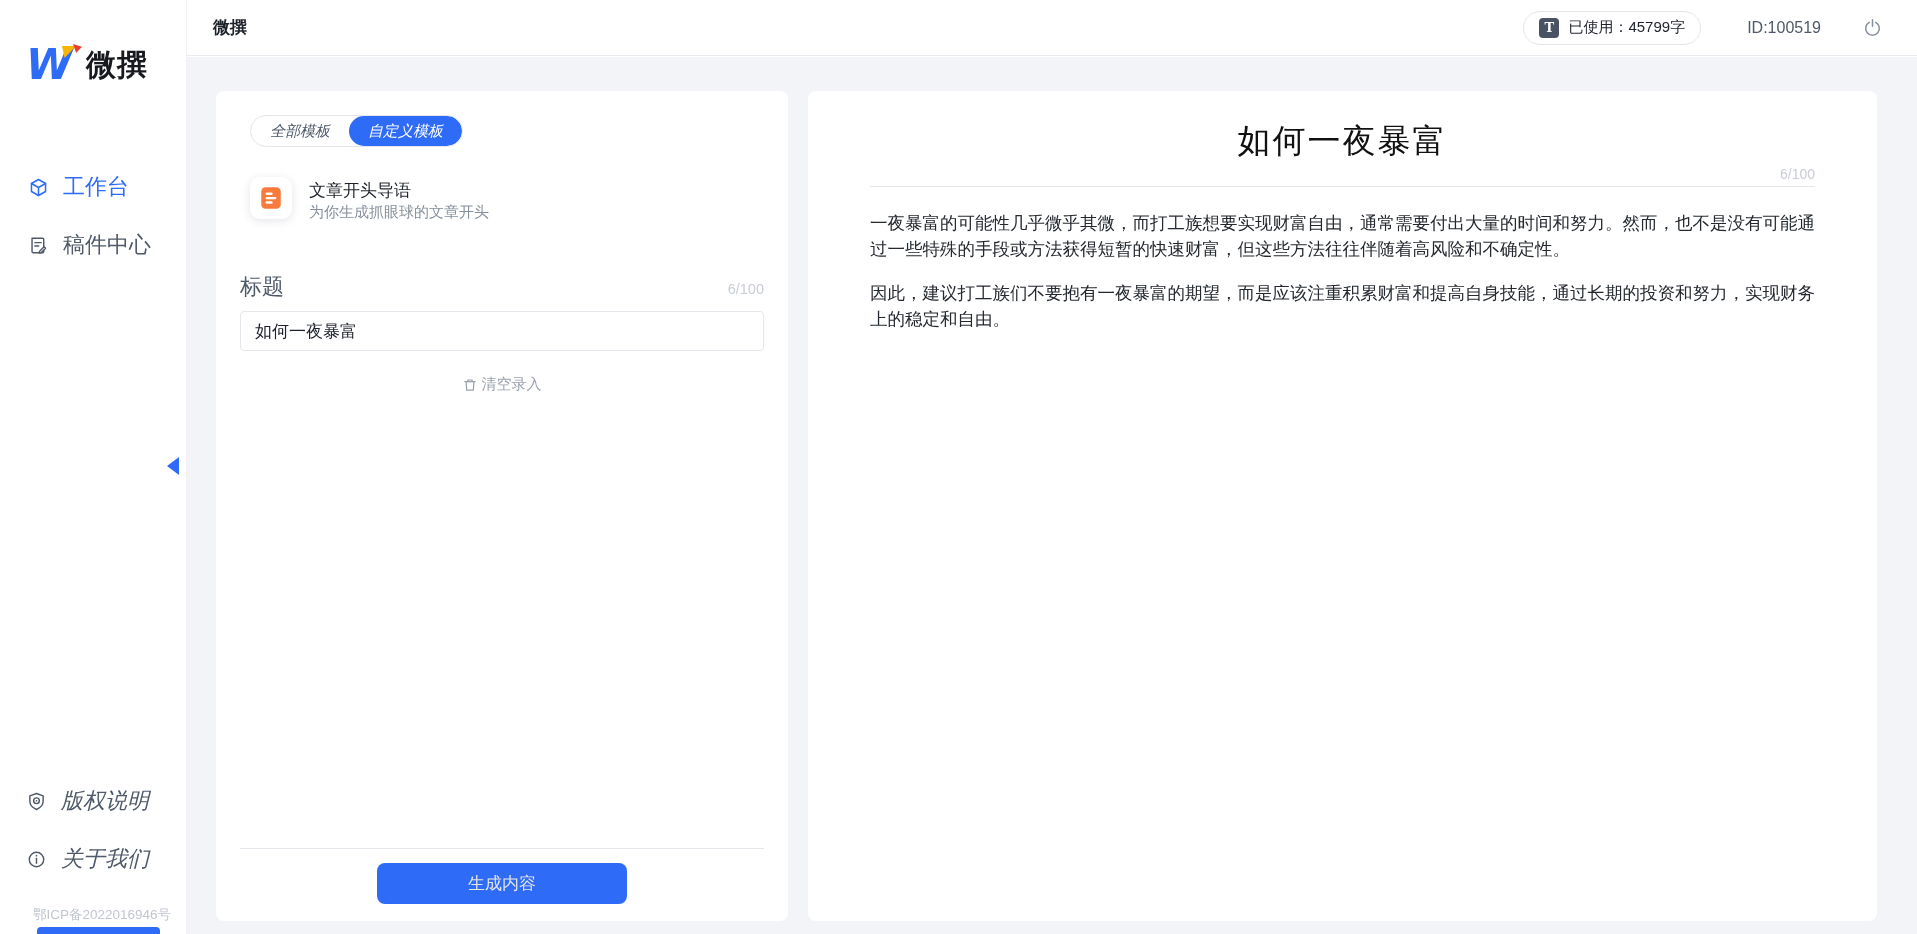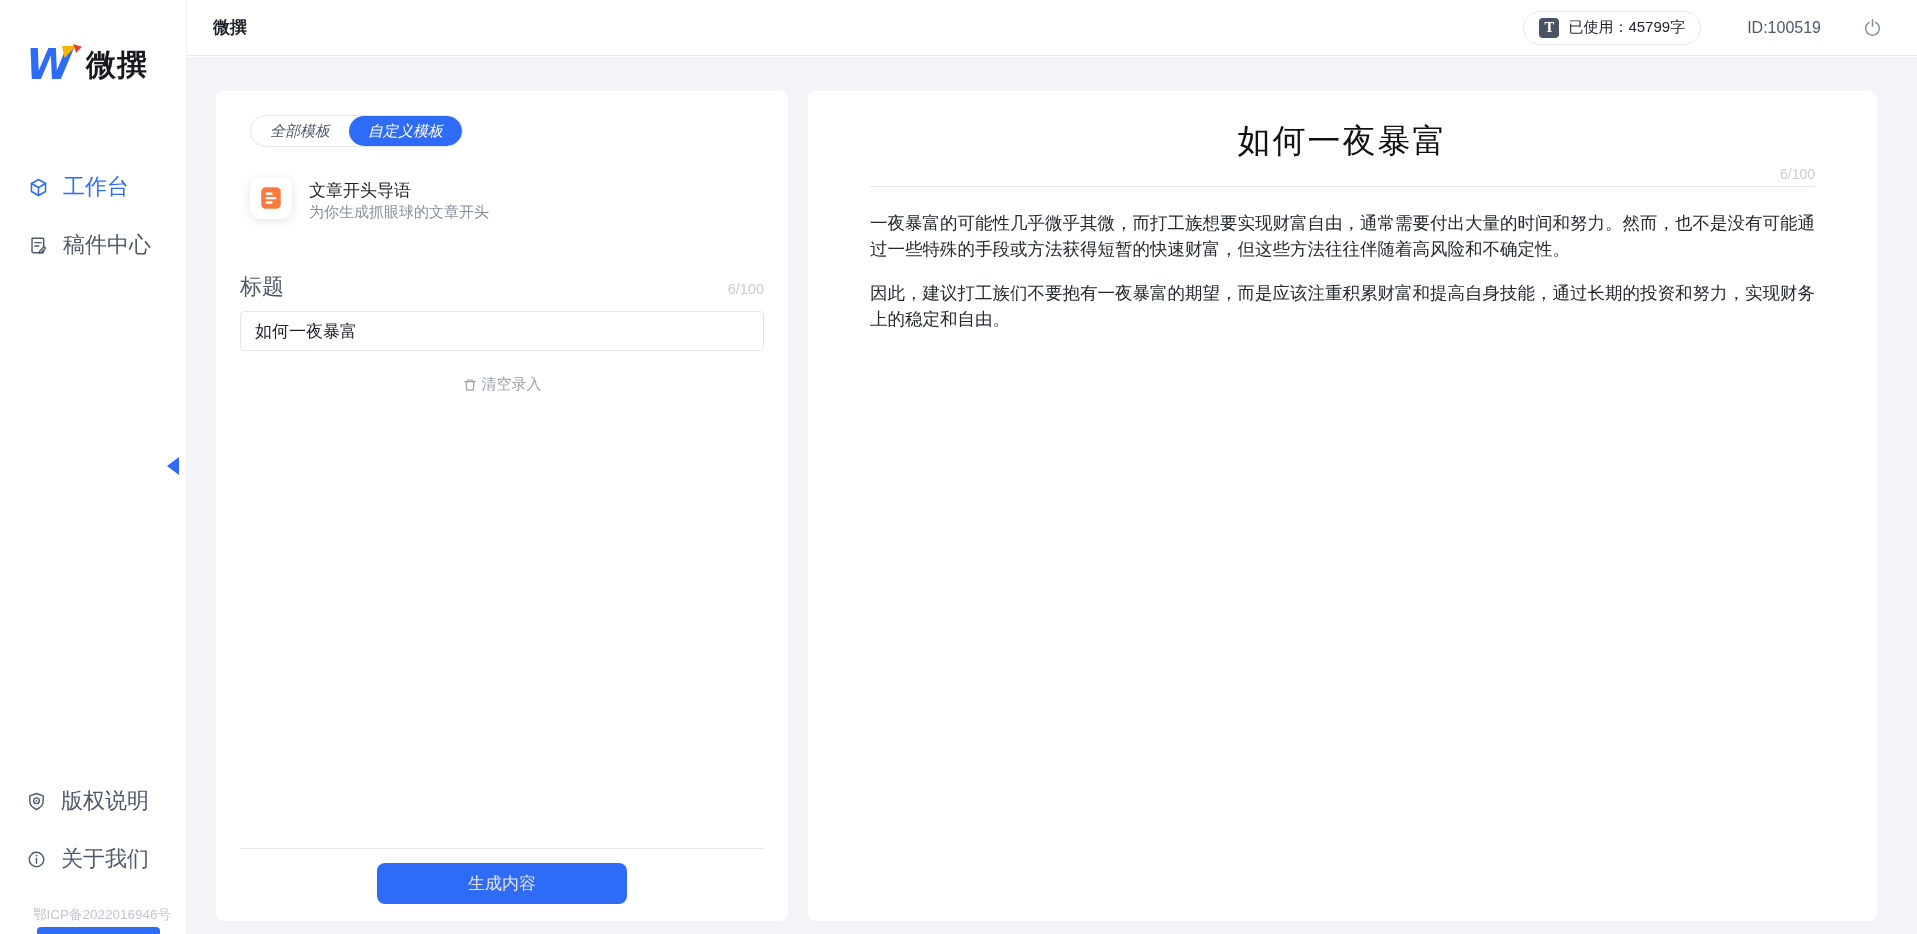"版权说明" .sidebar-footer .menu-item { font-style: none -> italic }
